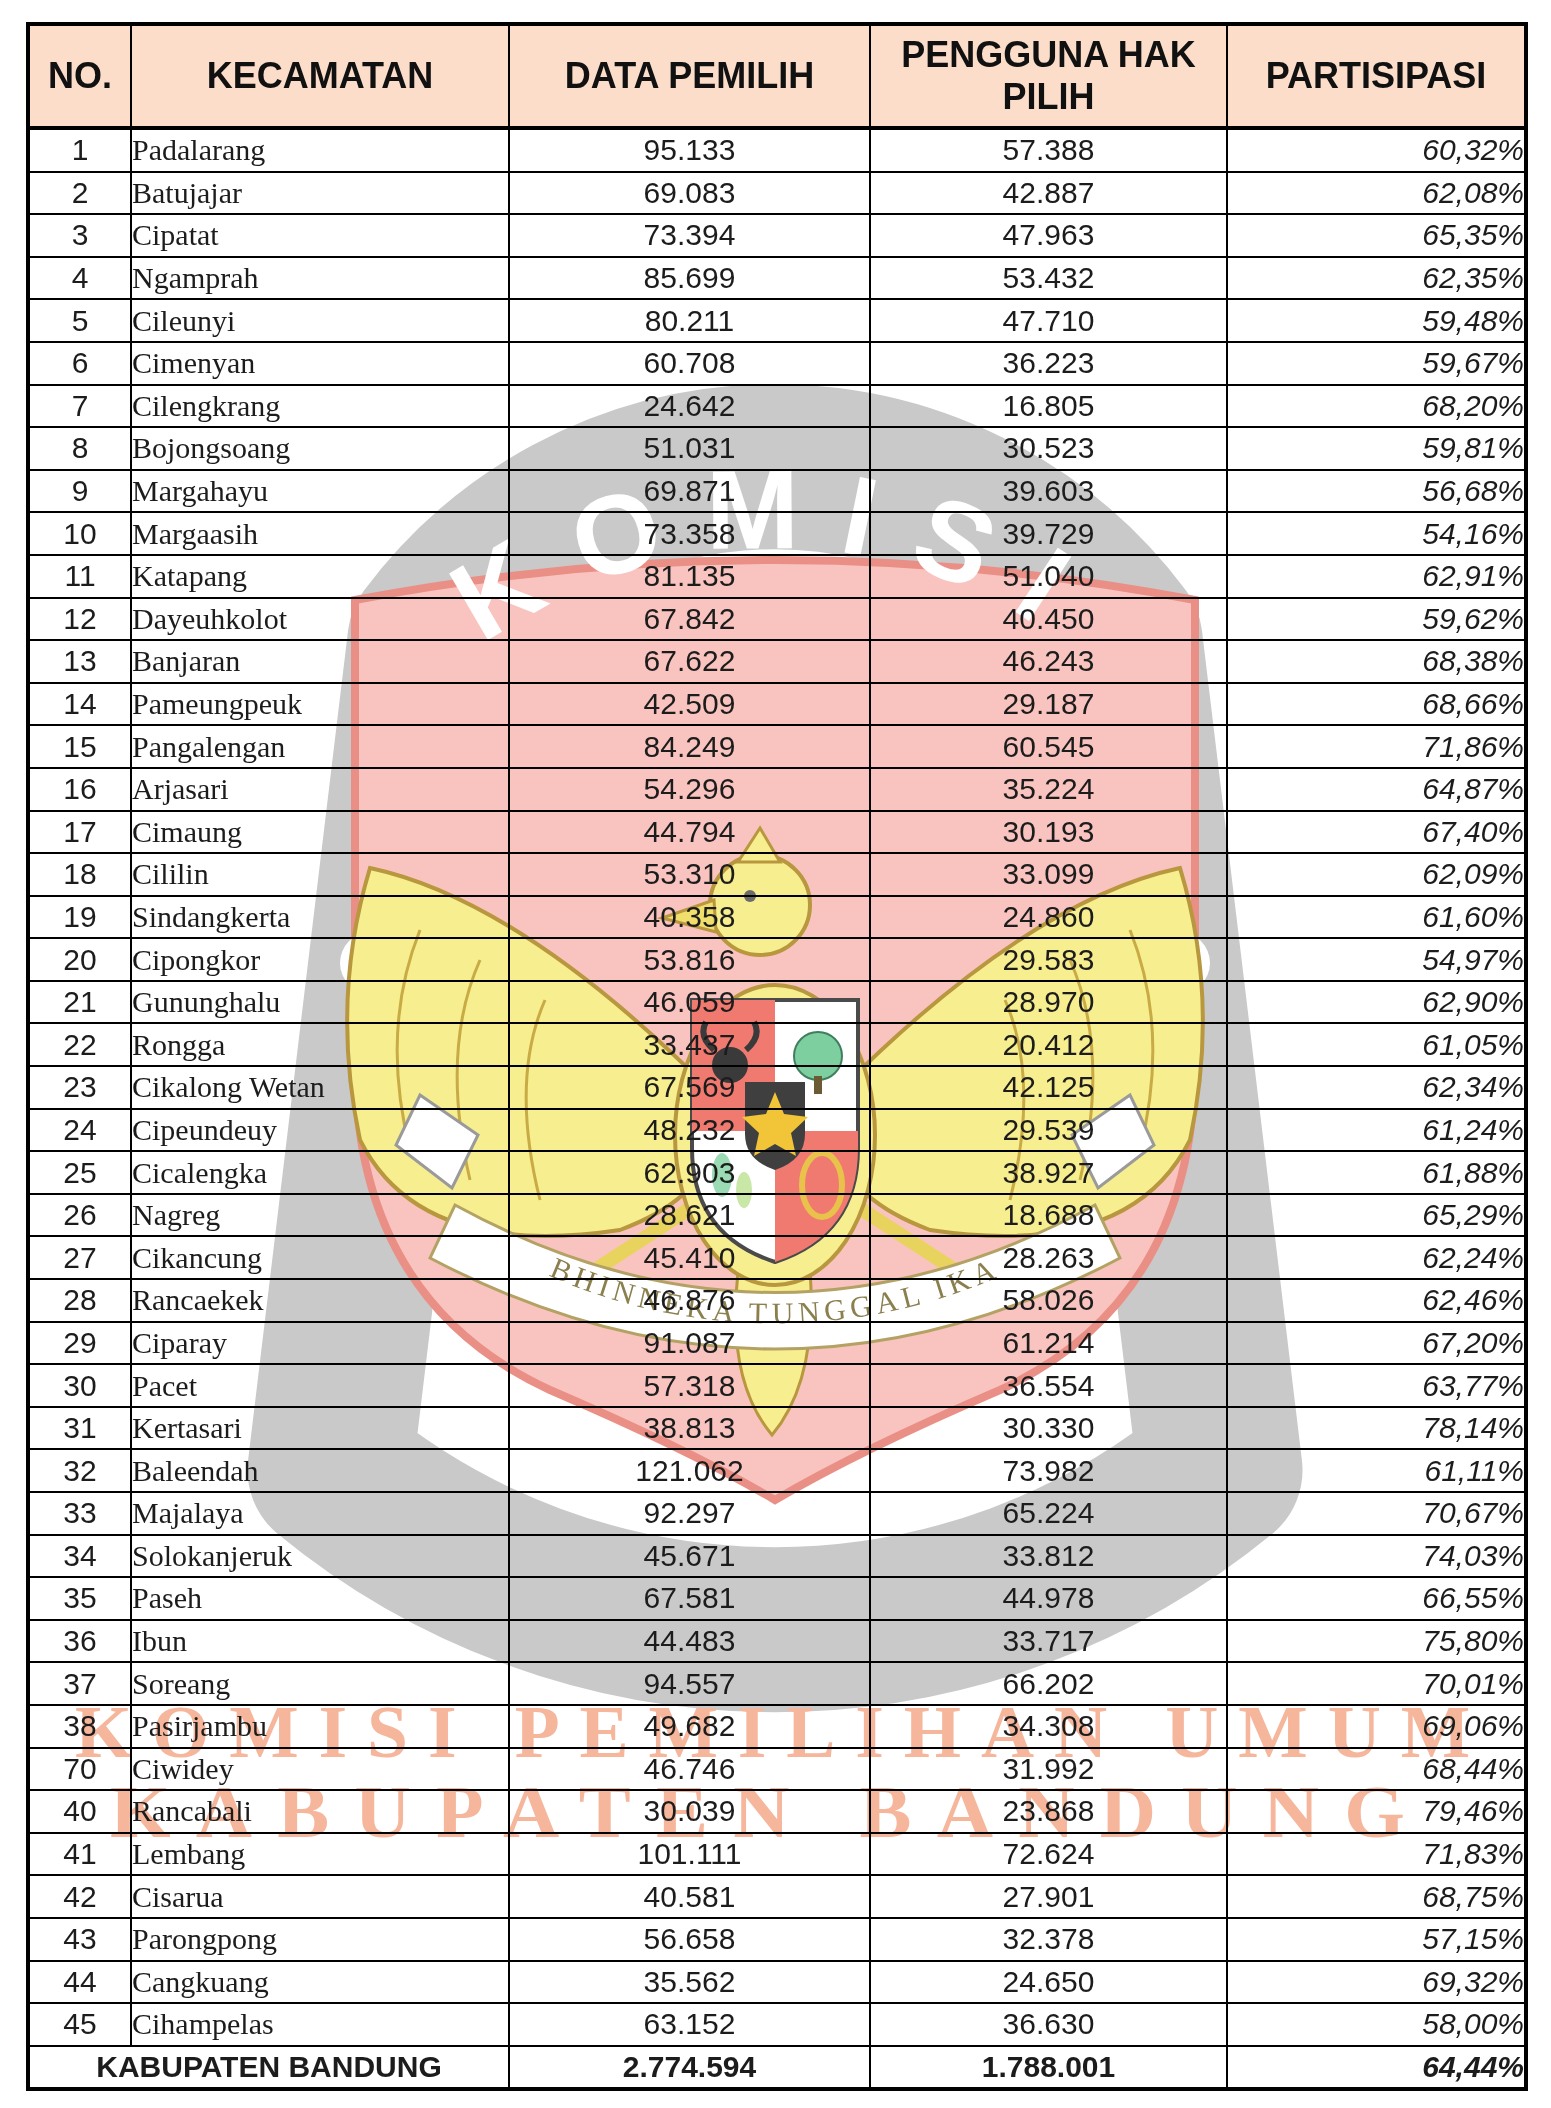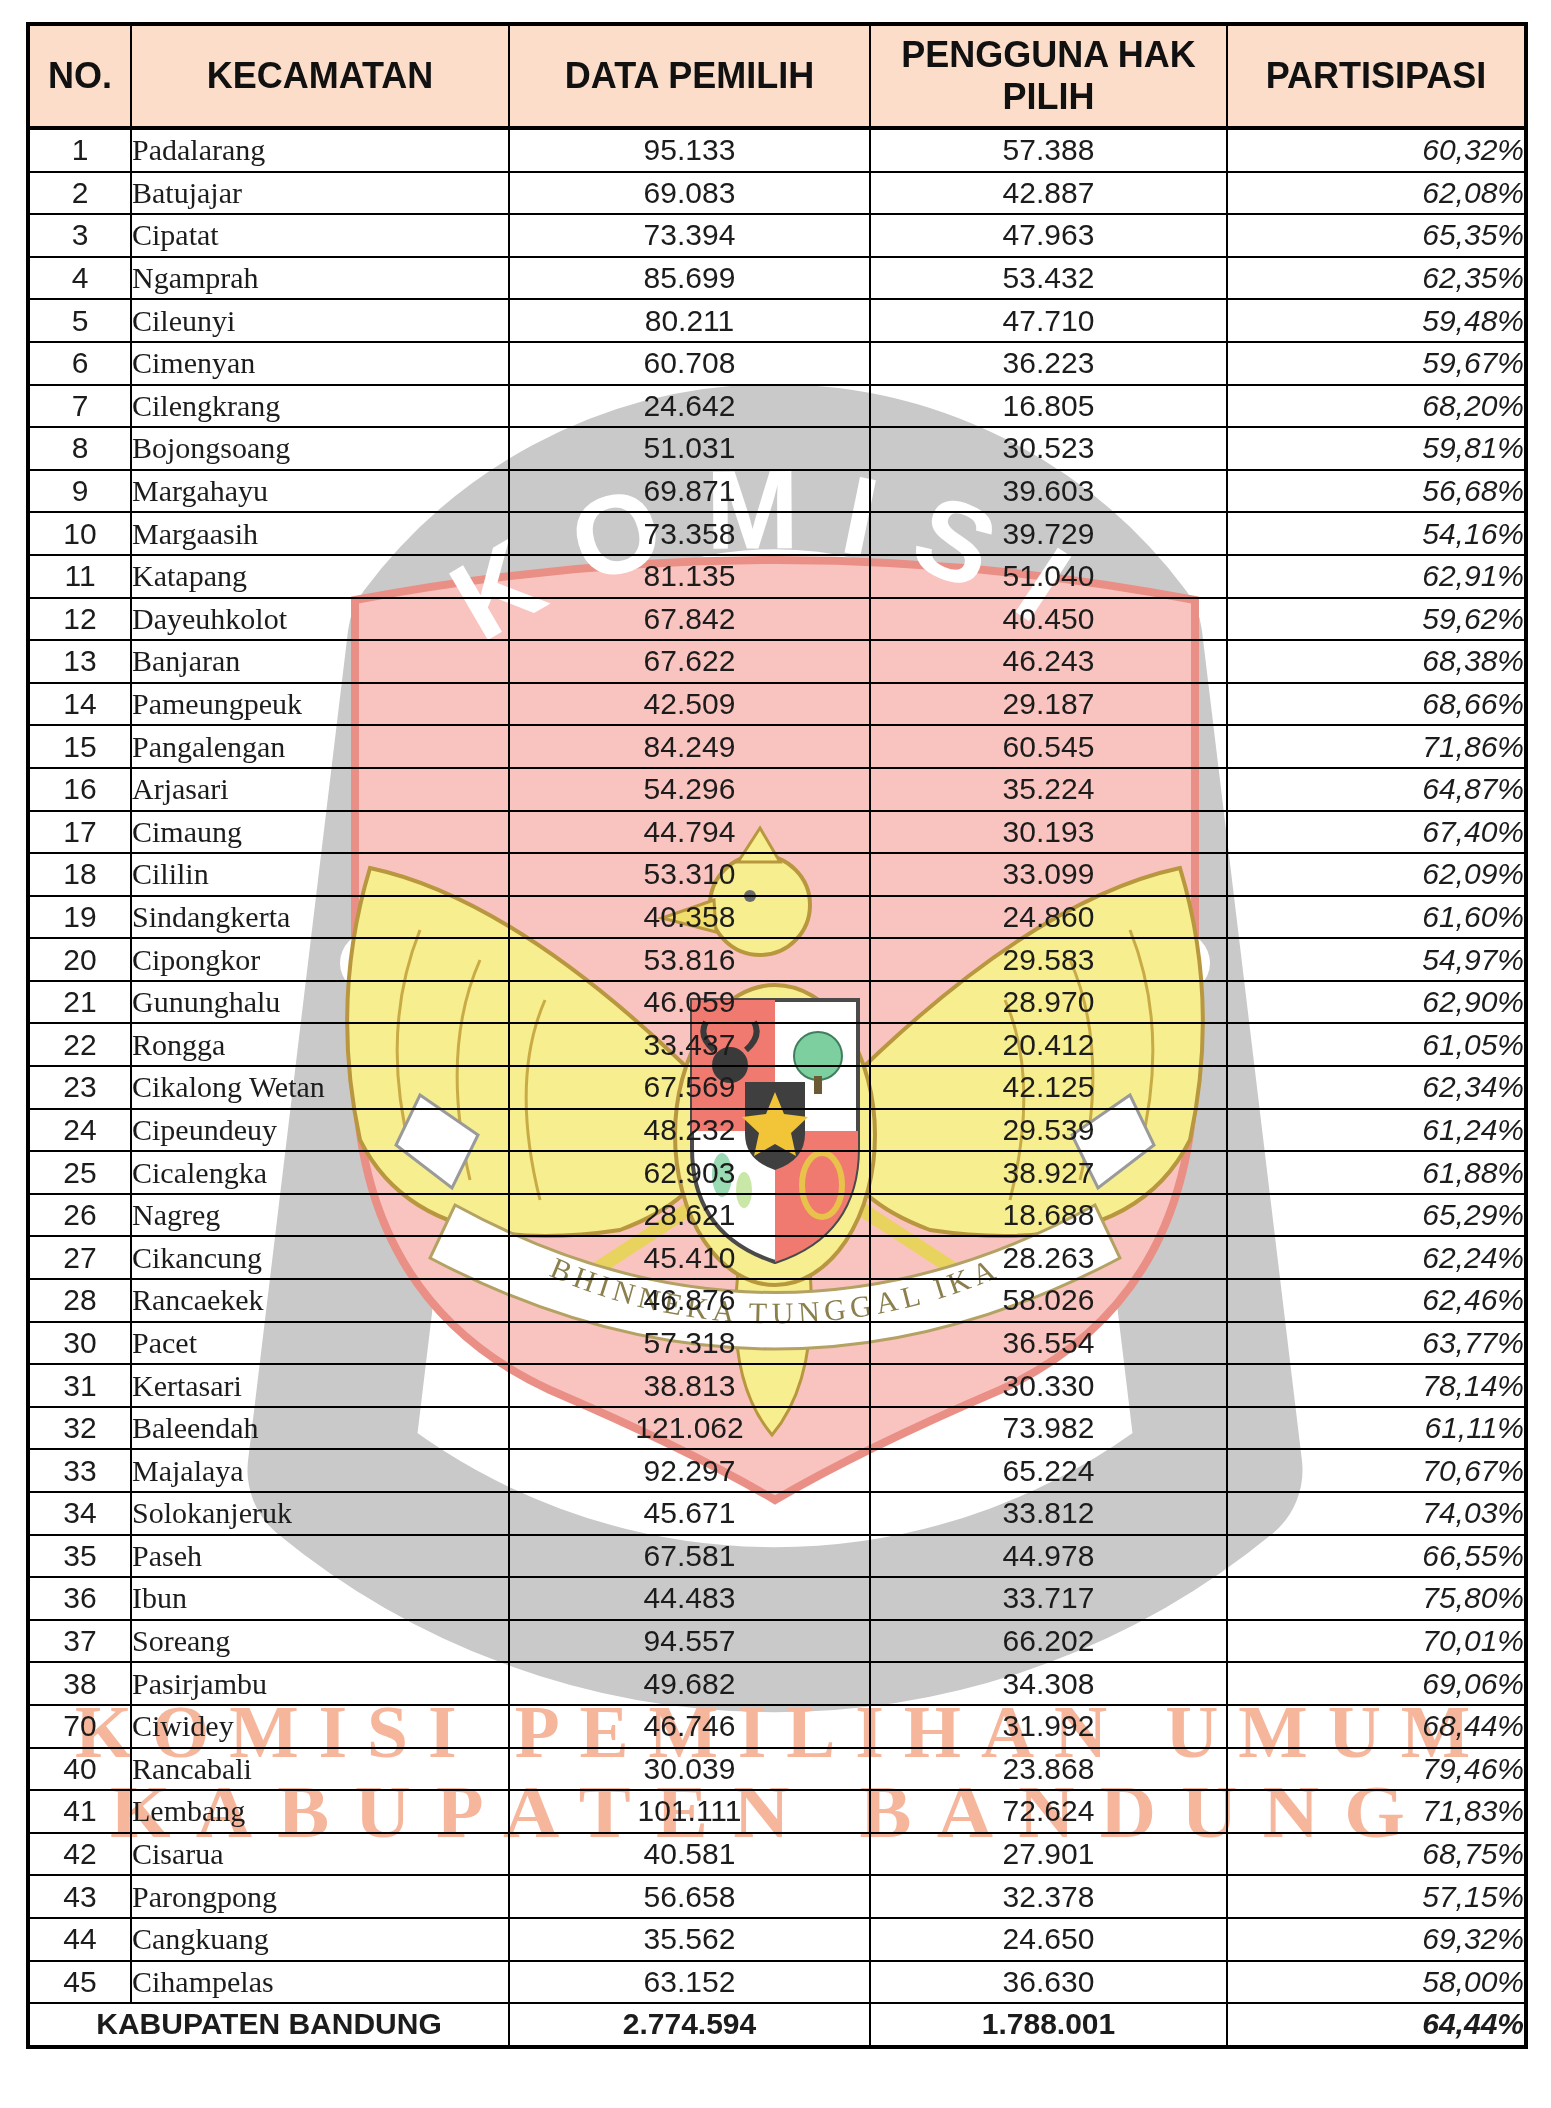"29" tr { html: none -> <tr> <td>29</td> <td>Ciparay</td> <td>91.087</td> <td>61.214</td> <td>67,20%</td> </tr> }
